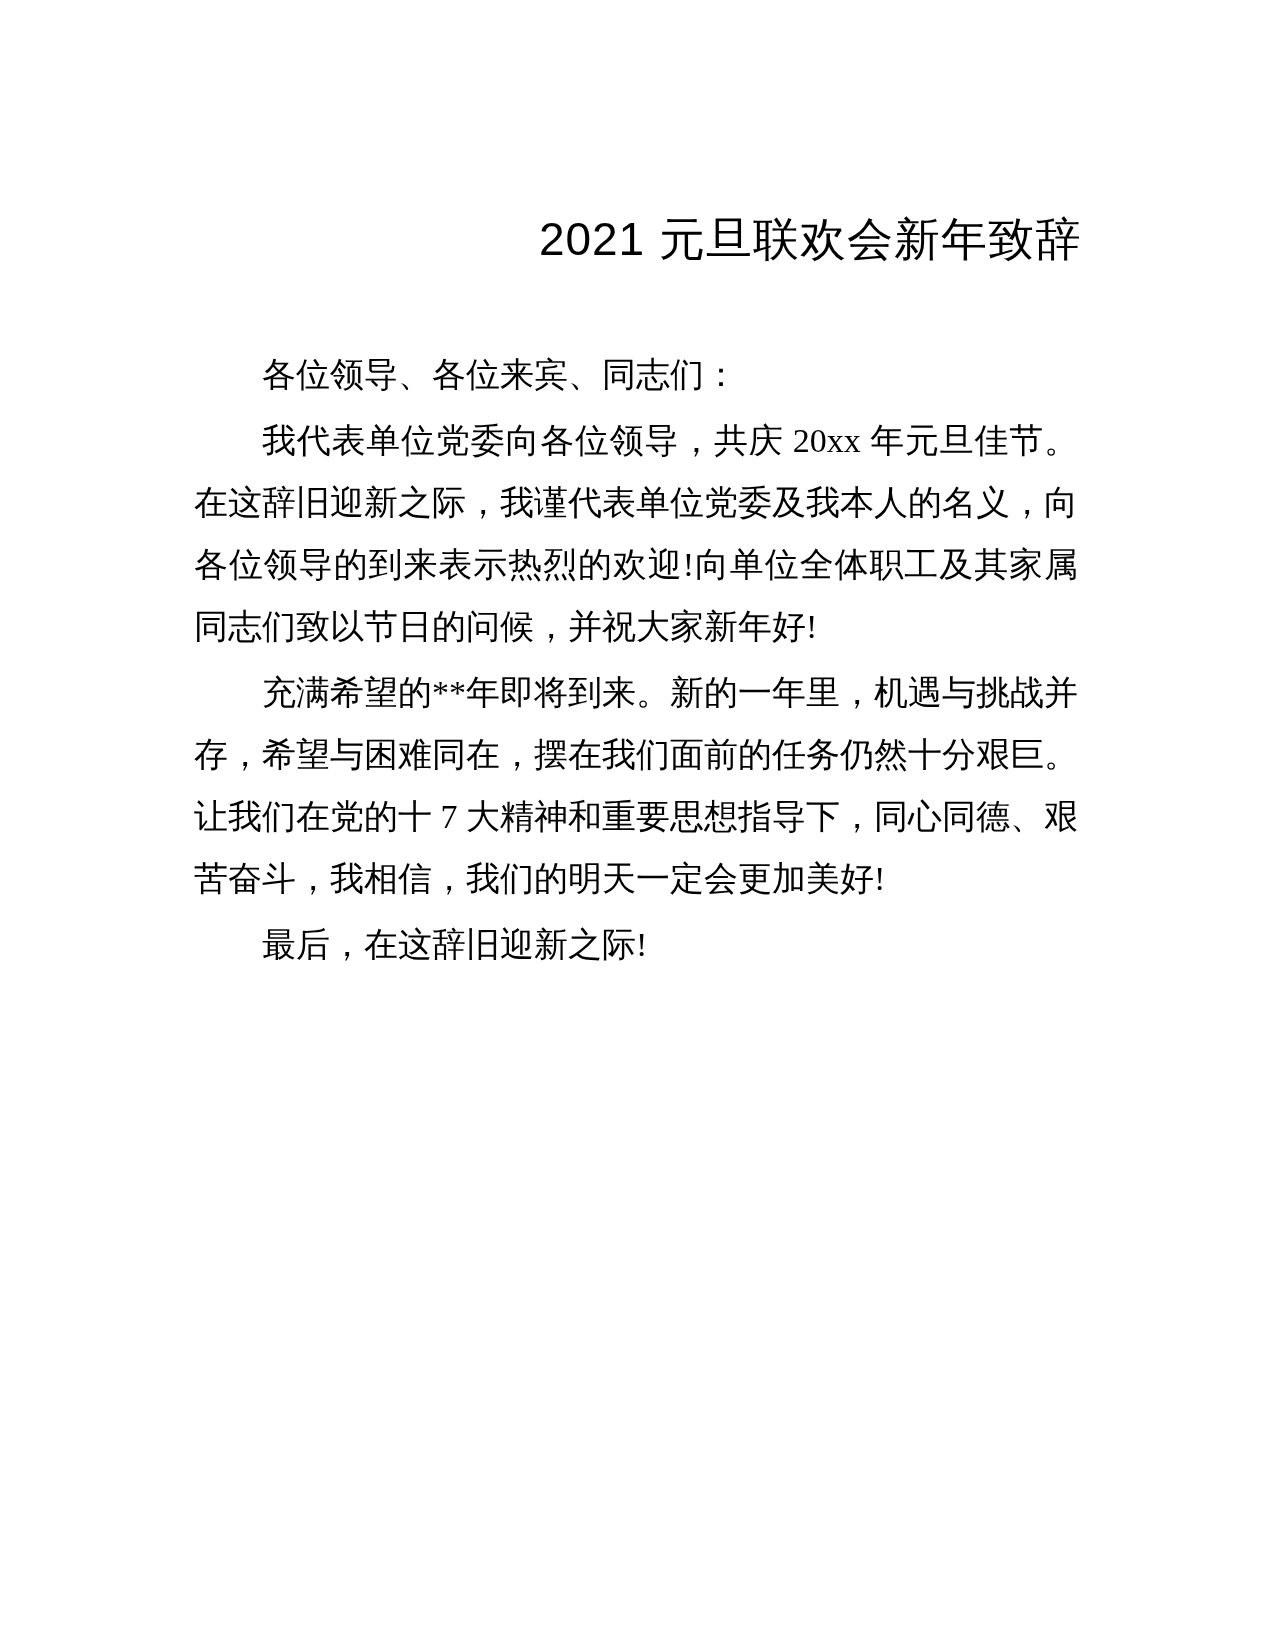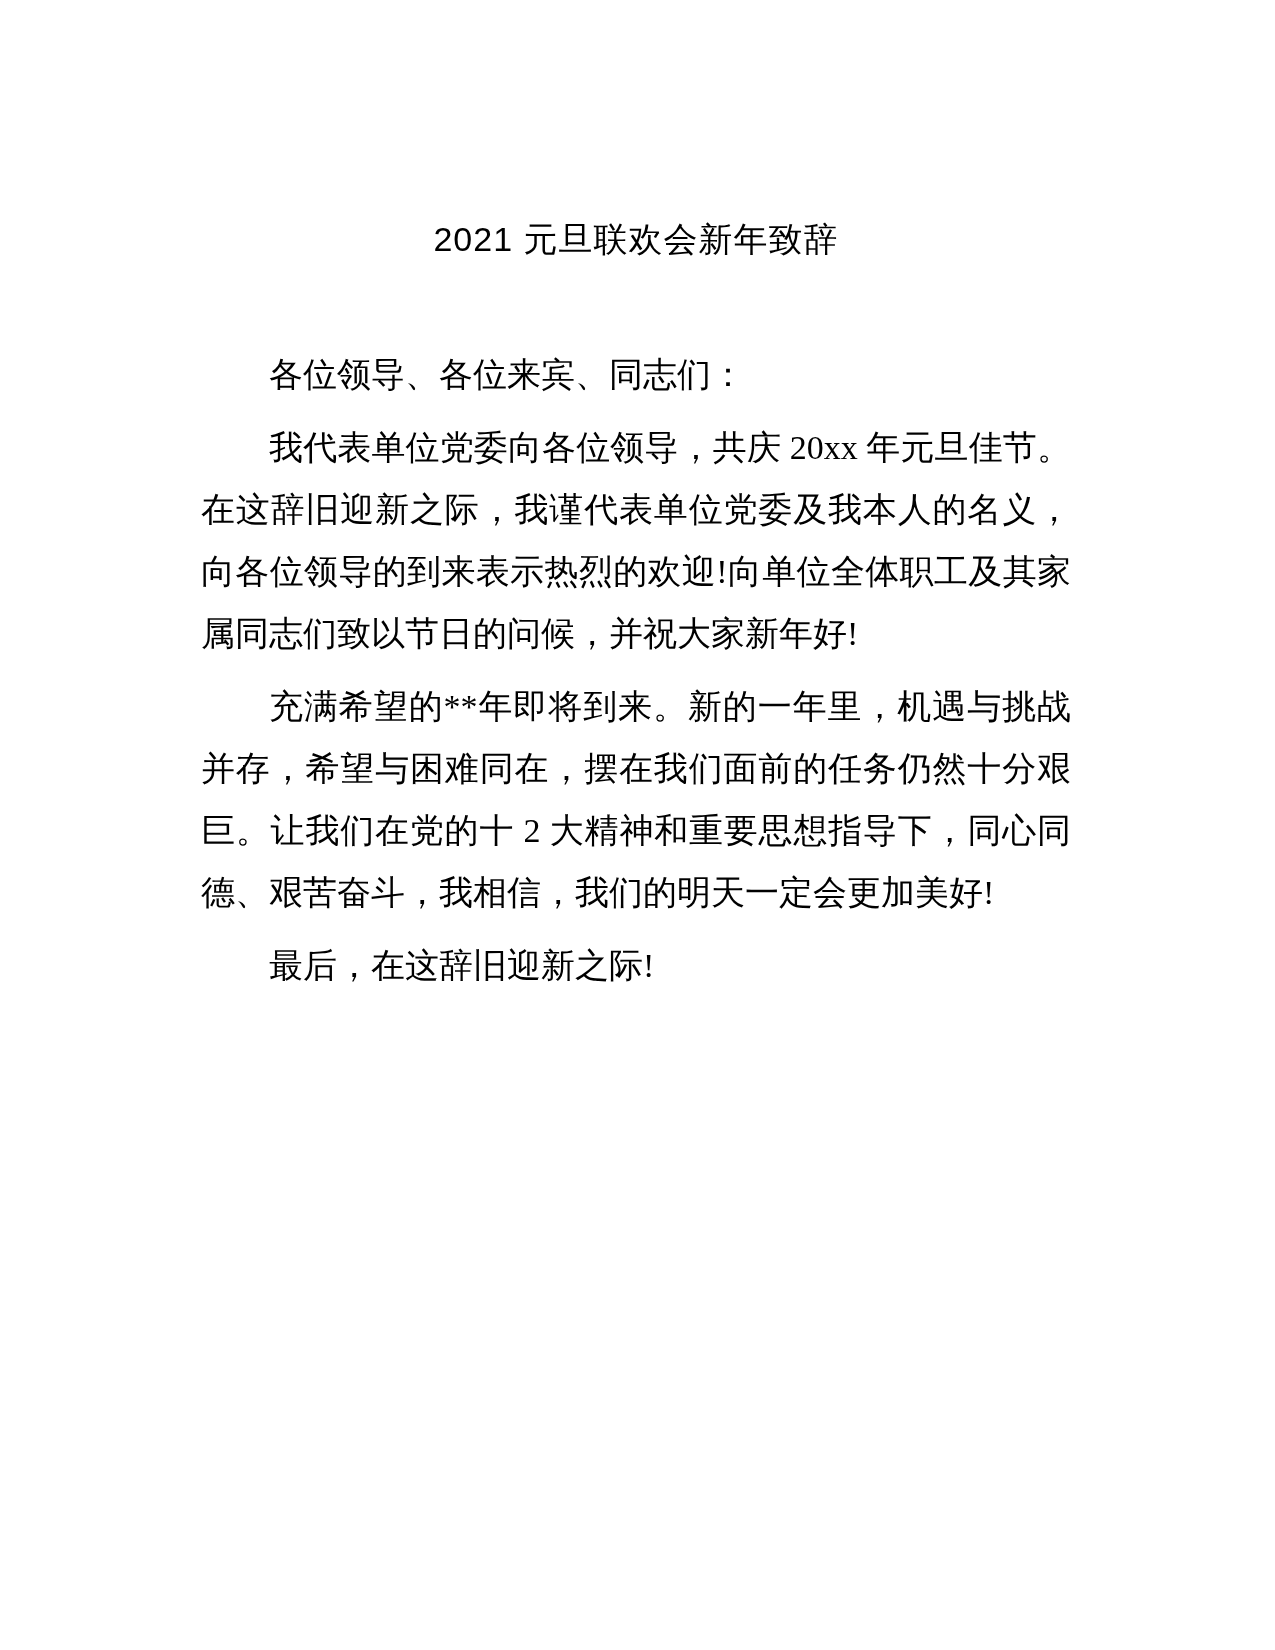"2021 元旦联欢会新年致辞" .doc-title { font-size: 34px -> 46px; text-align: center -> right }
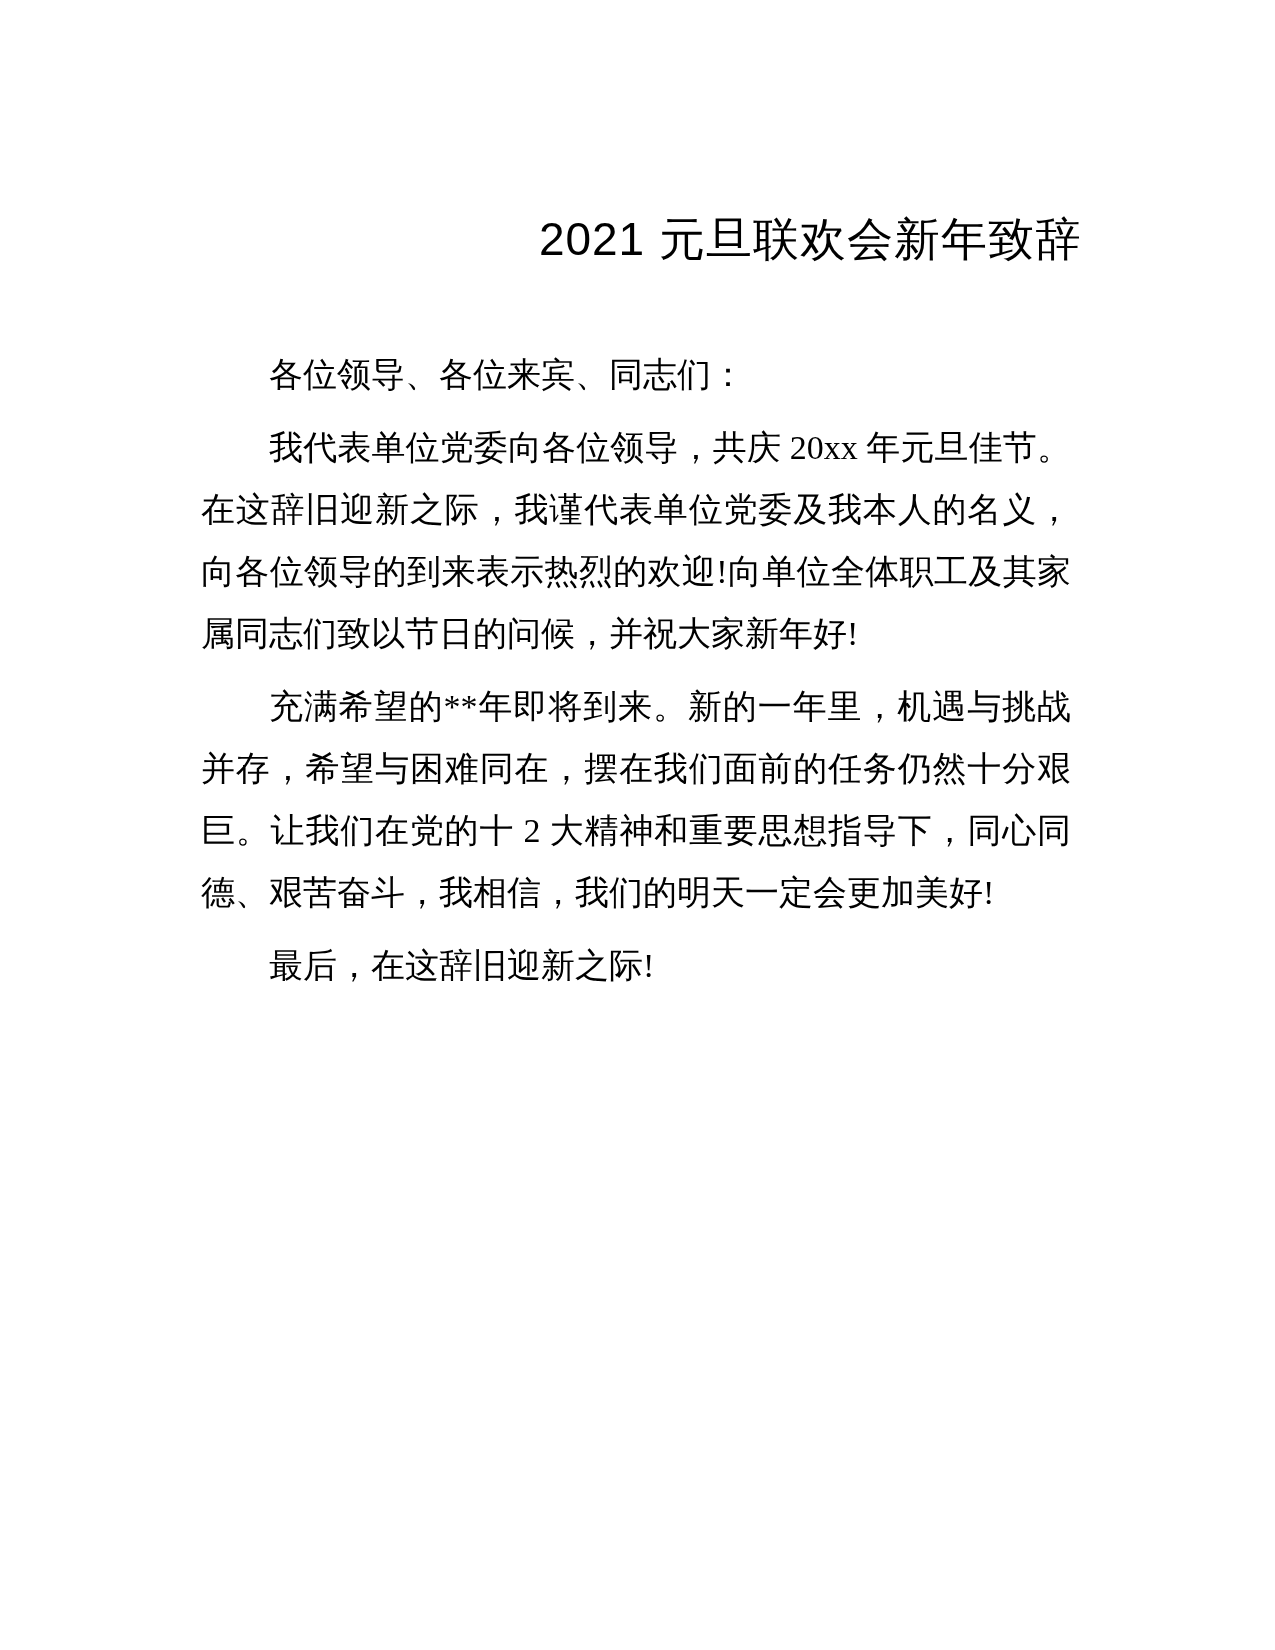"各位领导、各位来宾、同志们：" .para { margin: 11px -> 4px }
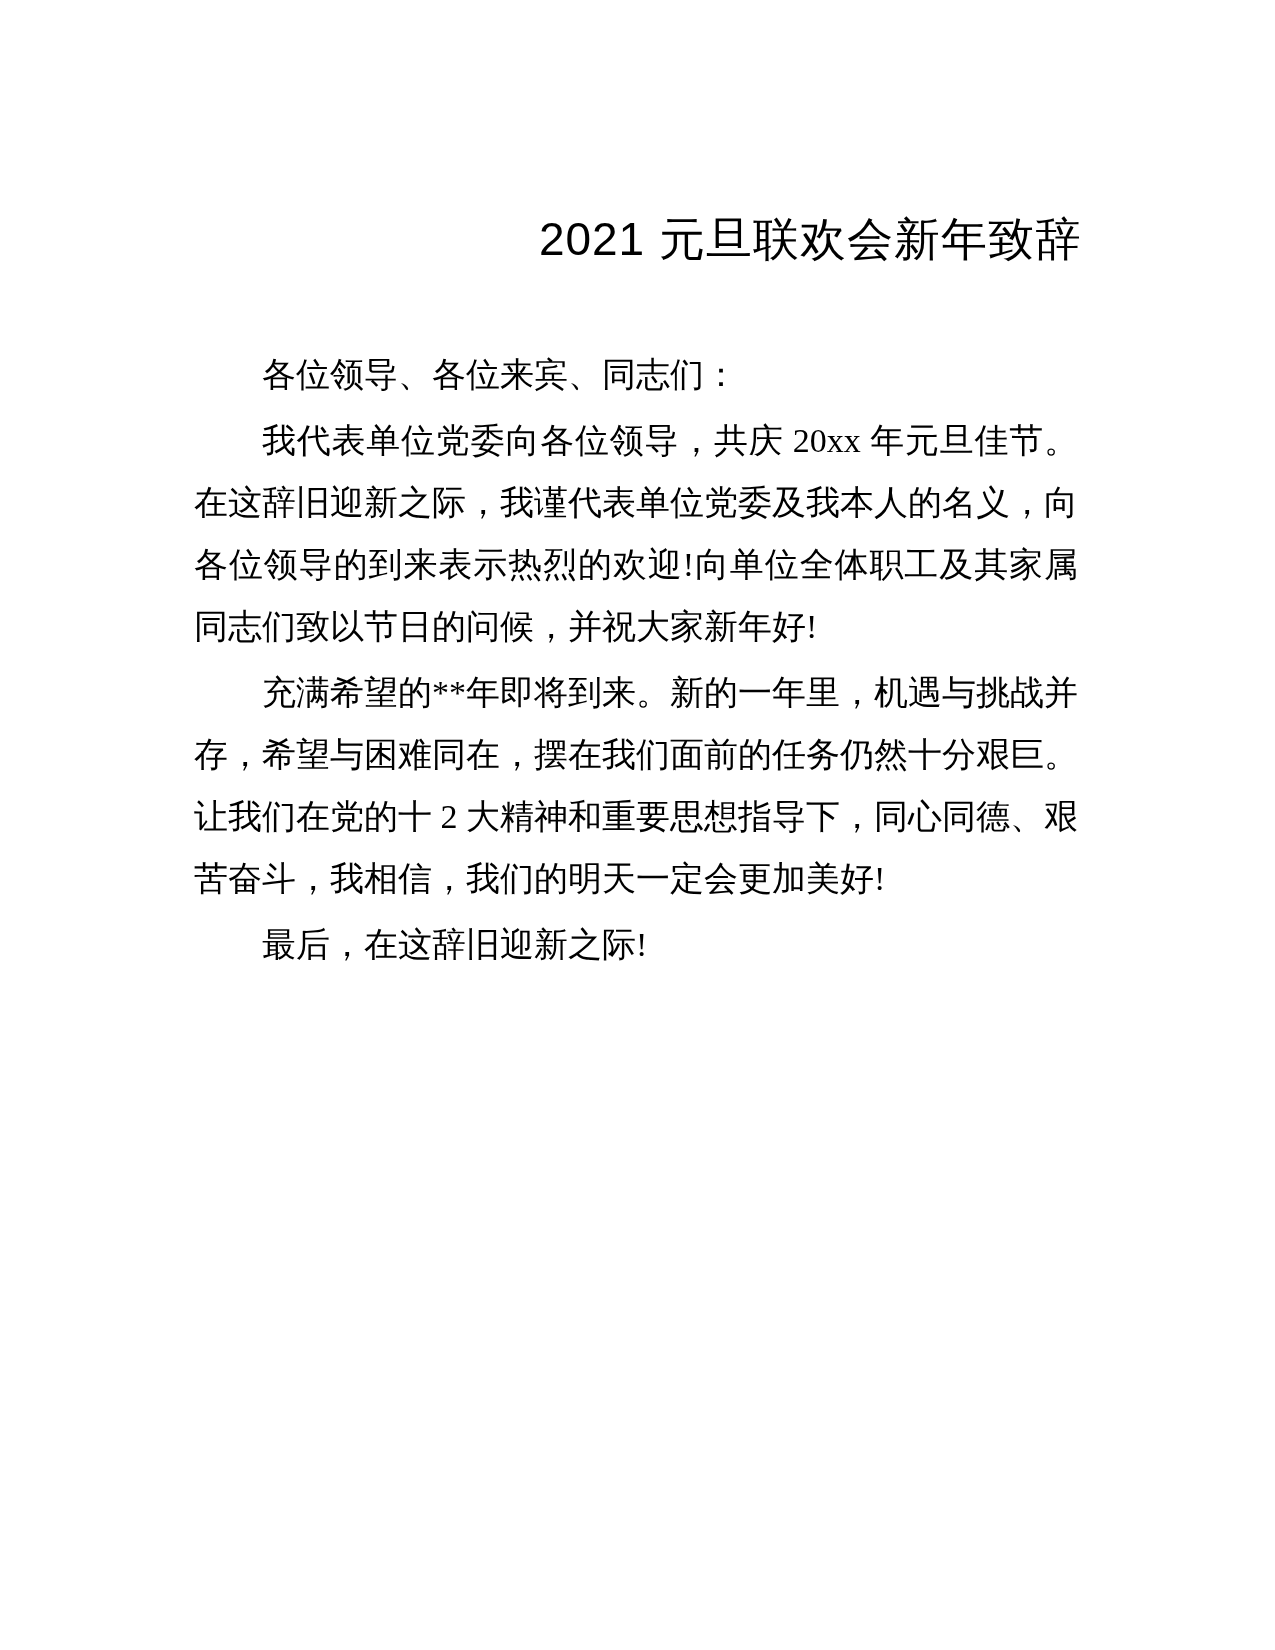"充满希望的**年即将到来。新的一年里，机遇与挑战并存，希望与困难同在，摆在我们面" p.para { text: 2 -> 7 }
